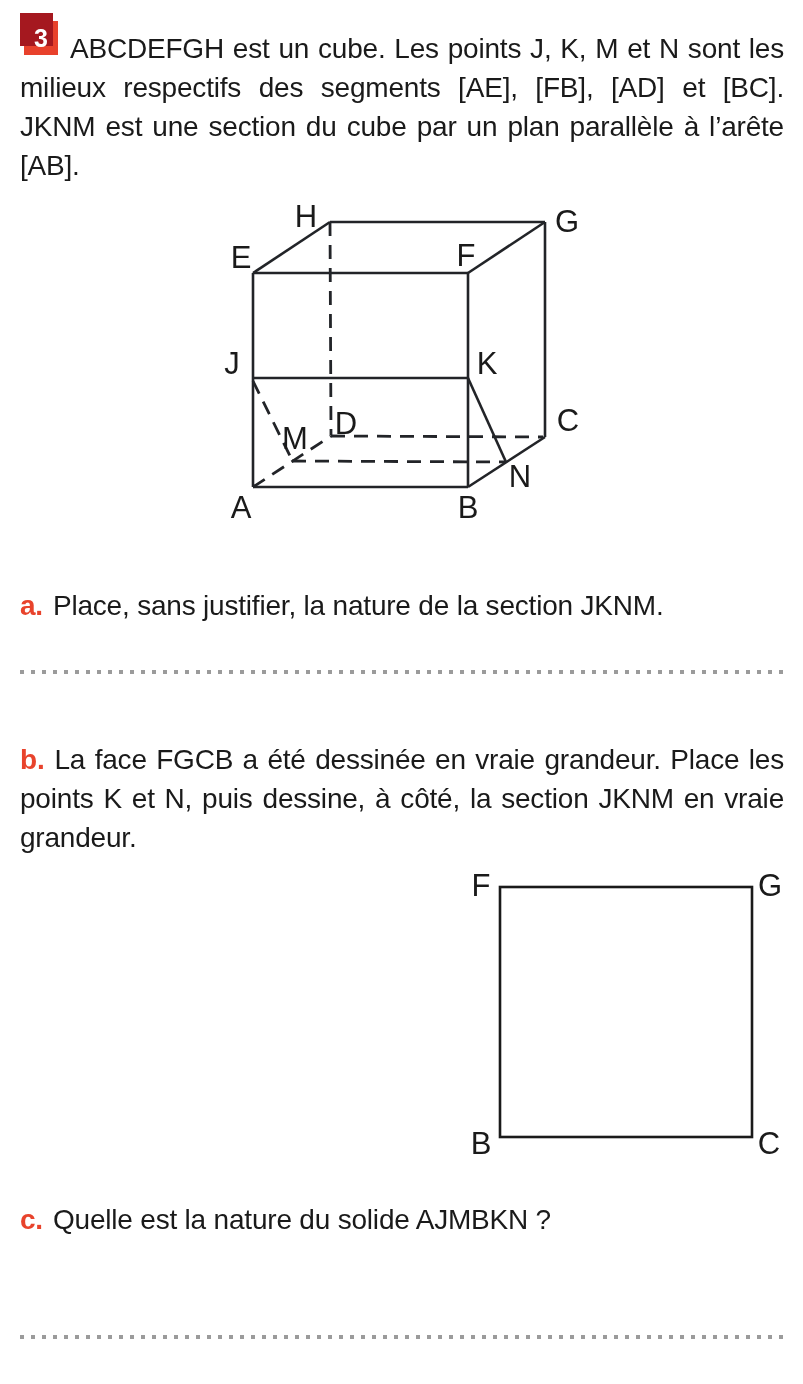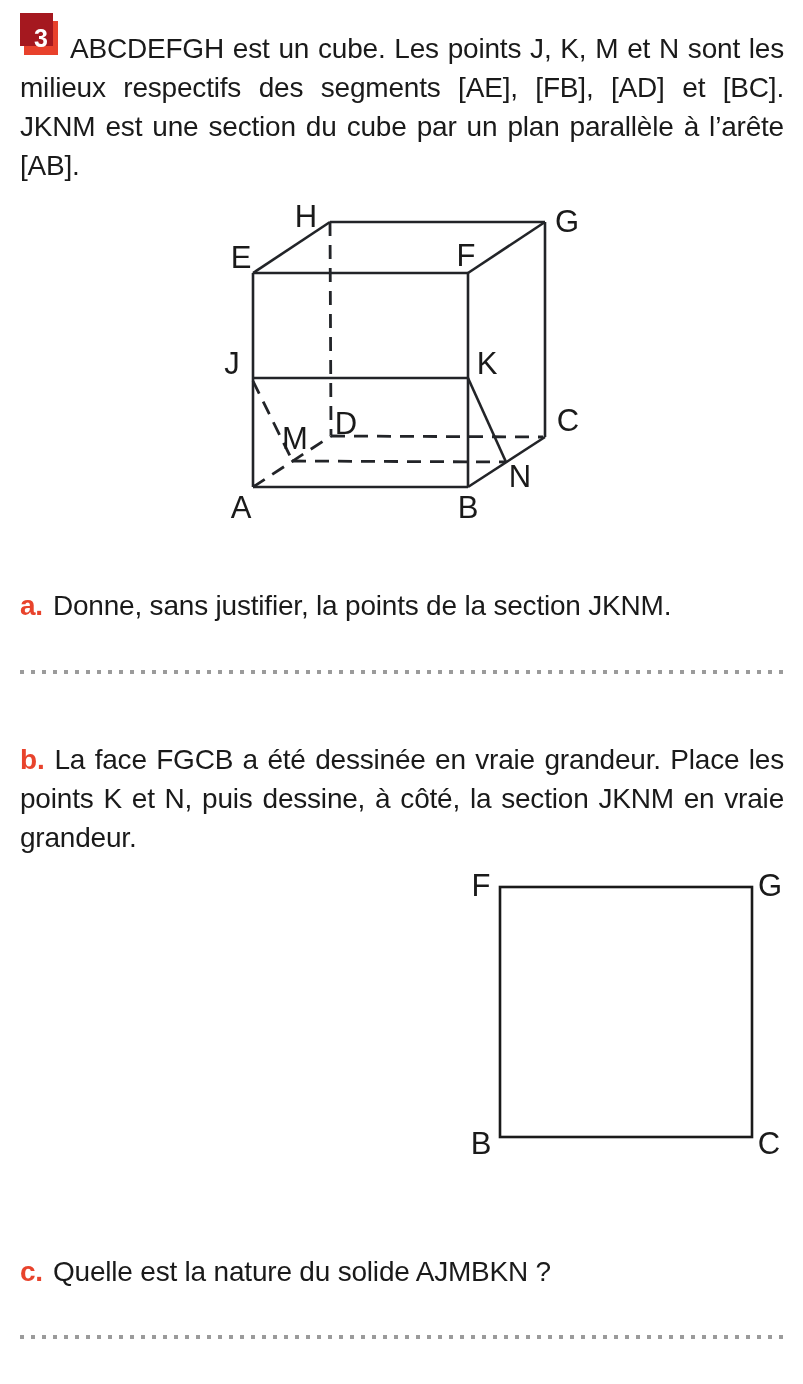"Donne, sans justifier, la points" span { text: Donne, sans justifier, la points -> Place, sans justifier, la nature }
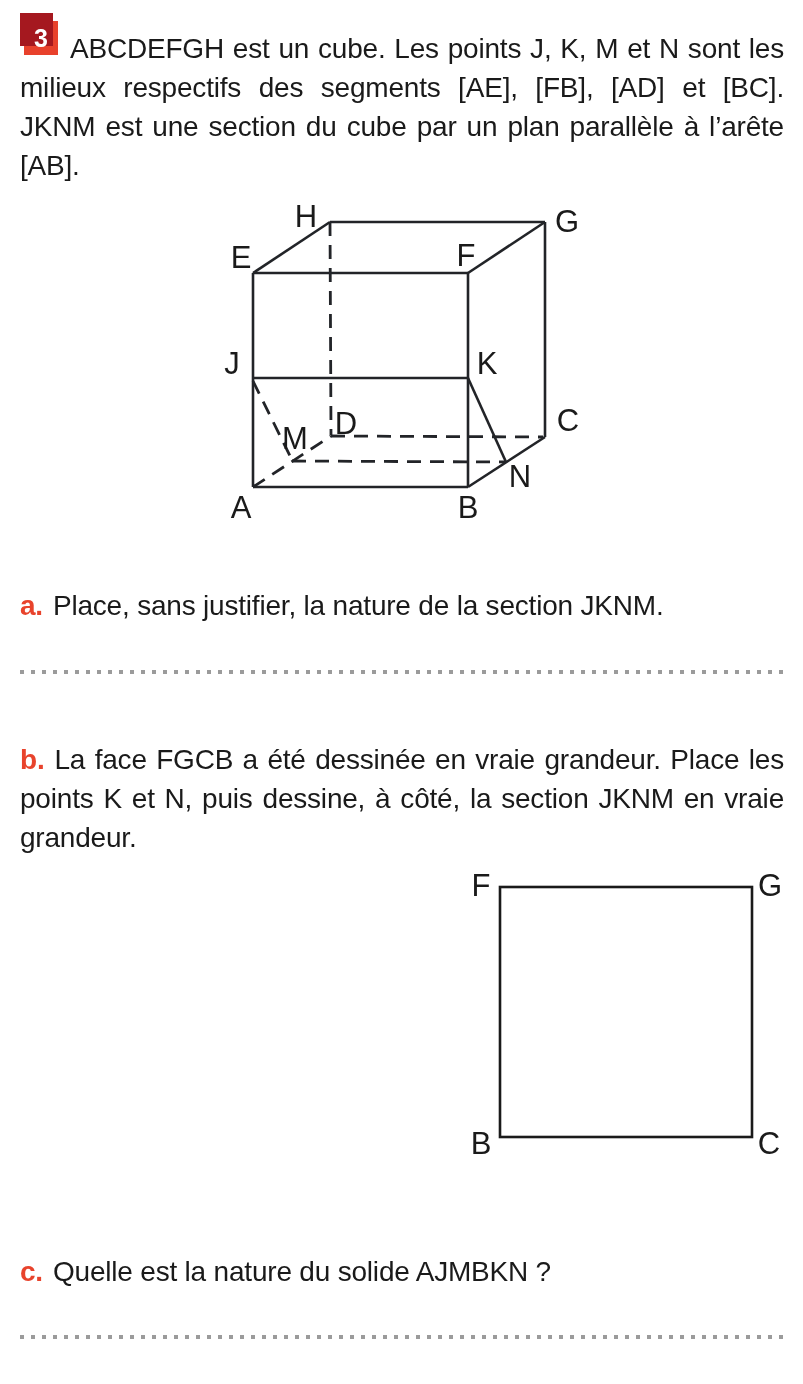"c. Quelle est la nature" .q-c { top: 1252px -> 1200px }
